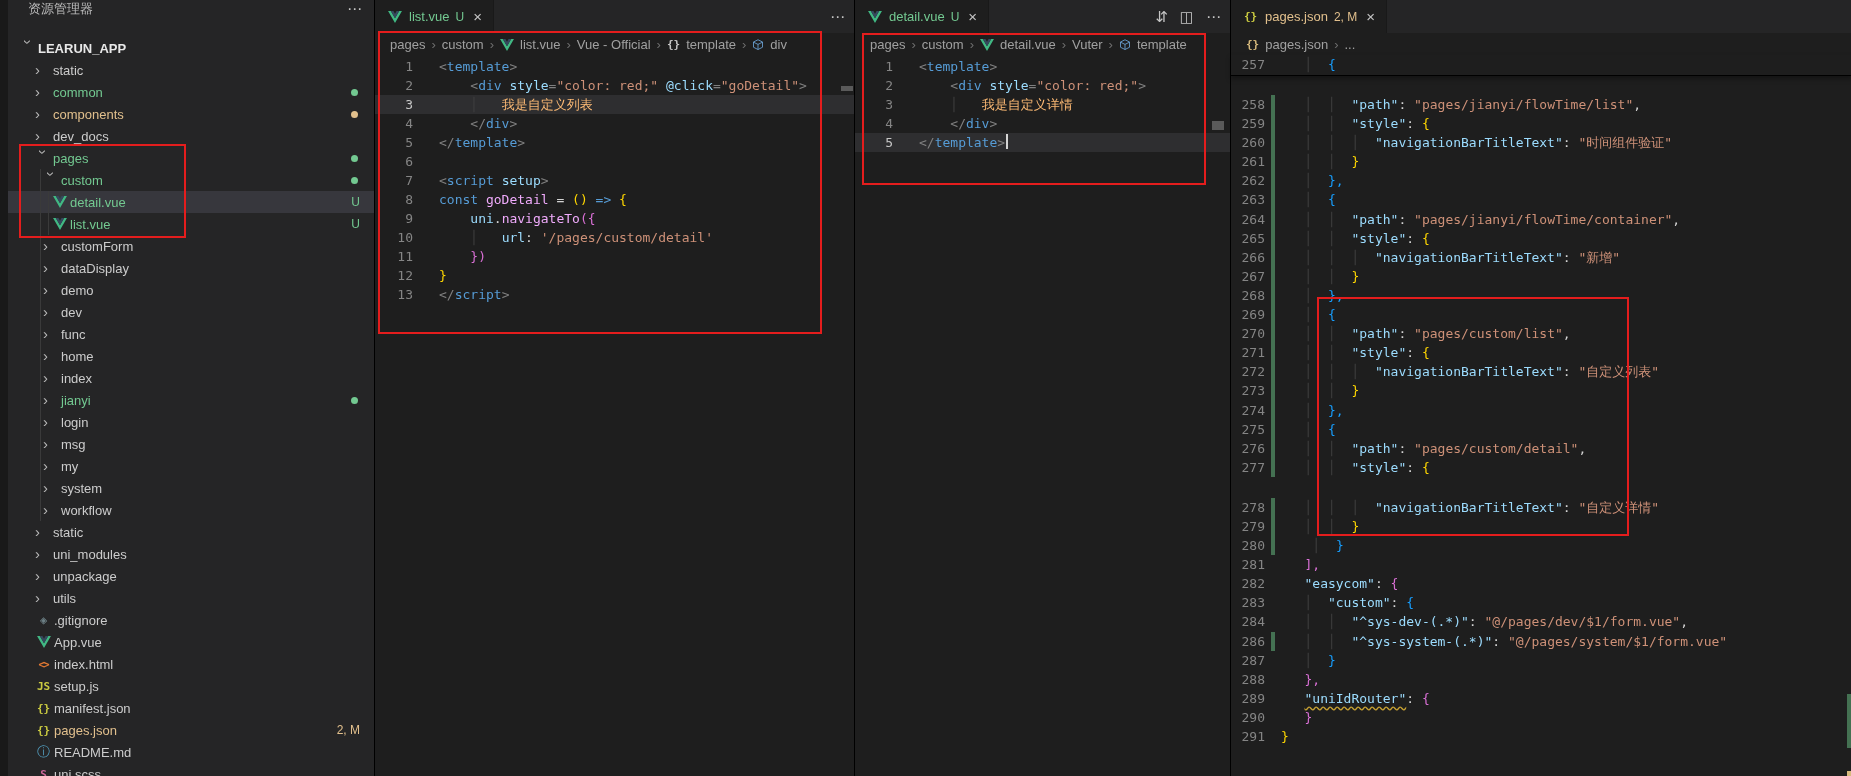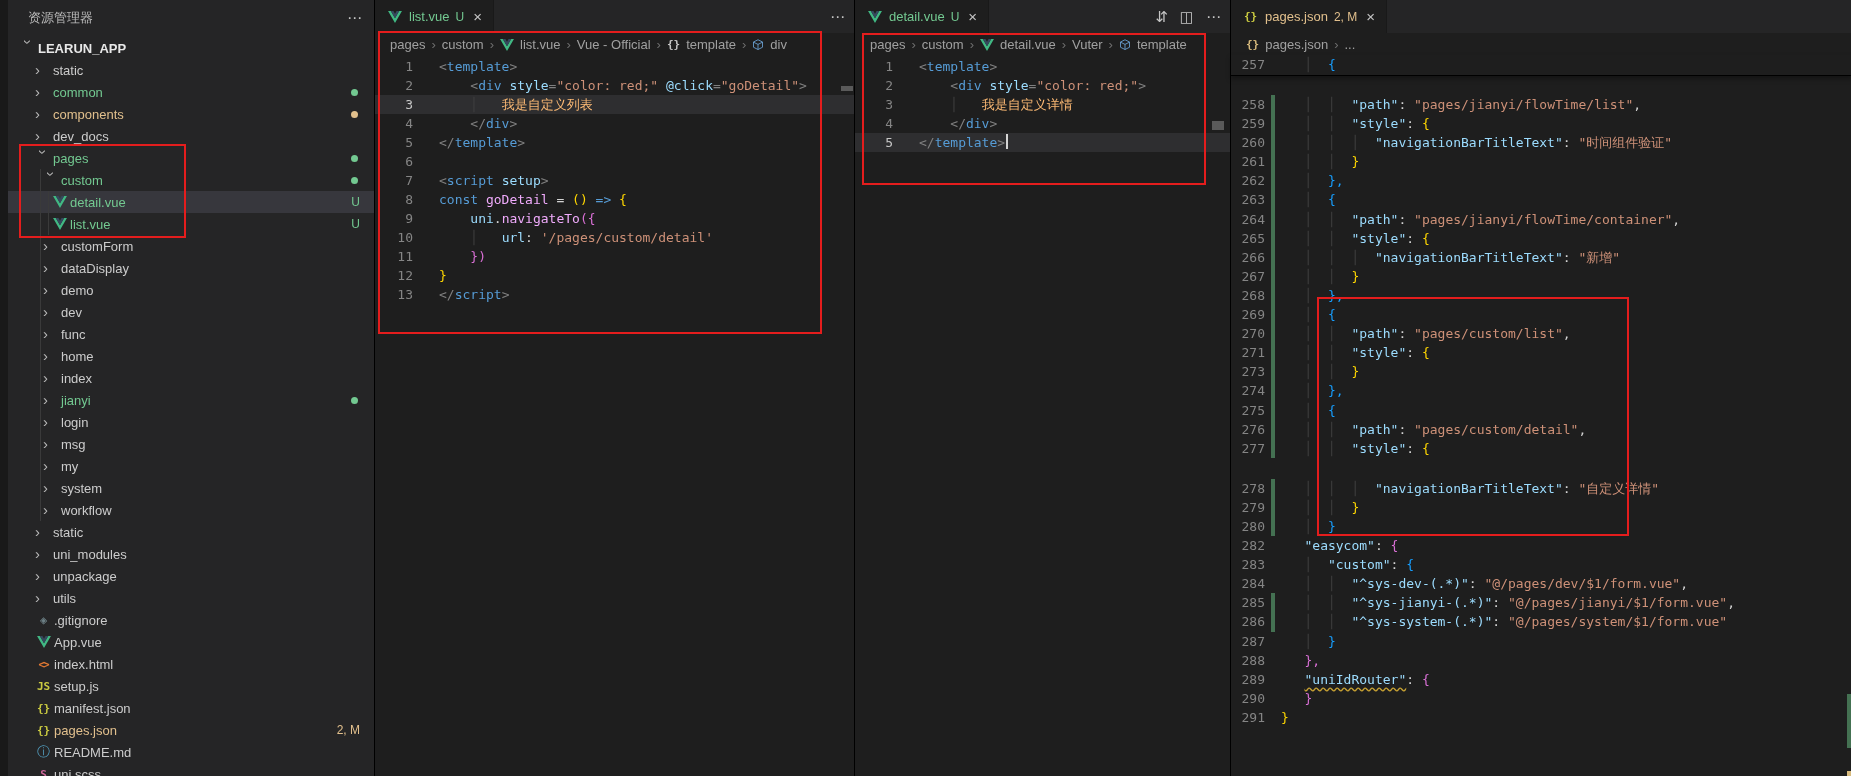"资源管理器" .ex-header { align-items: center -> flex-start }
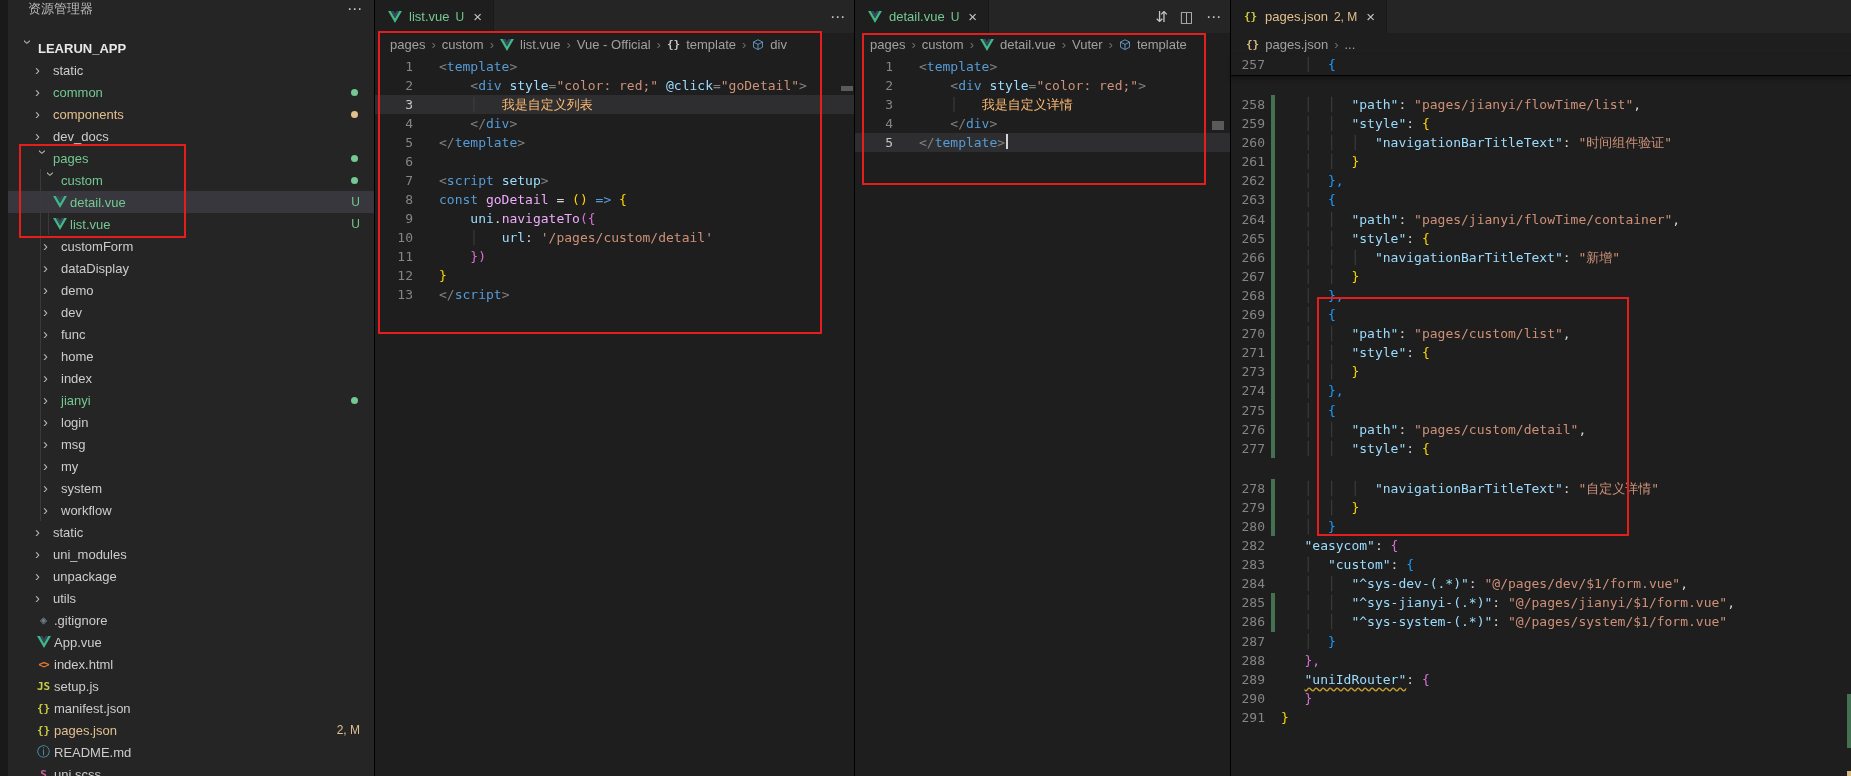"272" div.cline { html: none -> <div> <span>272</span> <span></span> <span><span> │ │ │ </span><span>"navigationBarTitleText"</span><span>: </span><span>"自定义列表"</span></span> </div> }
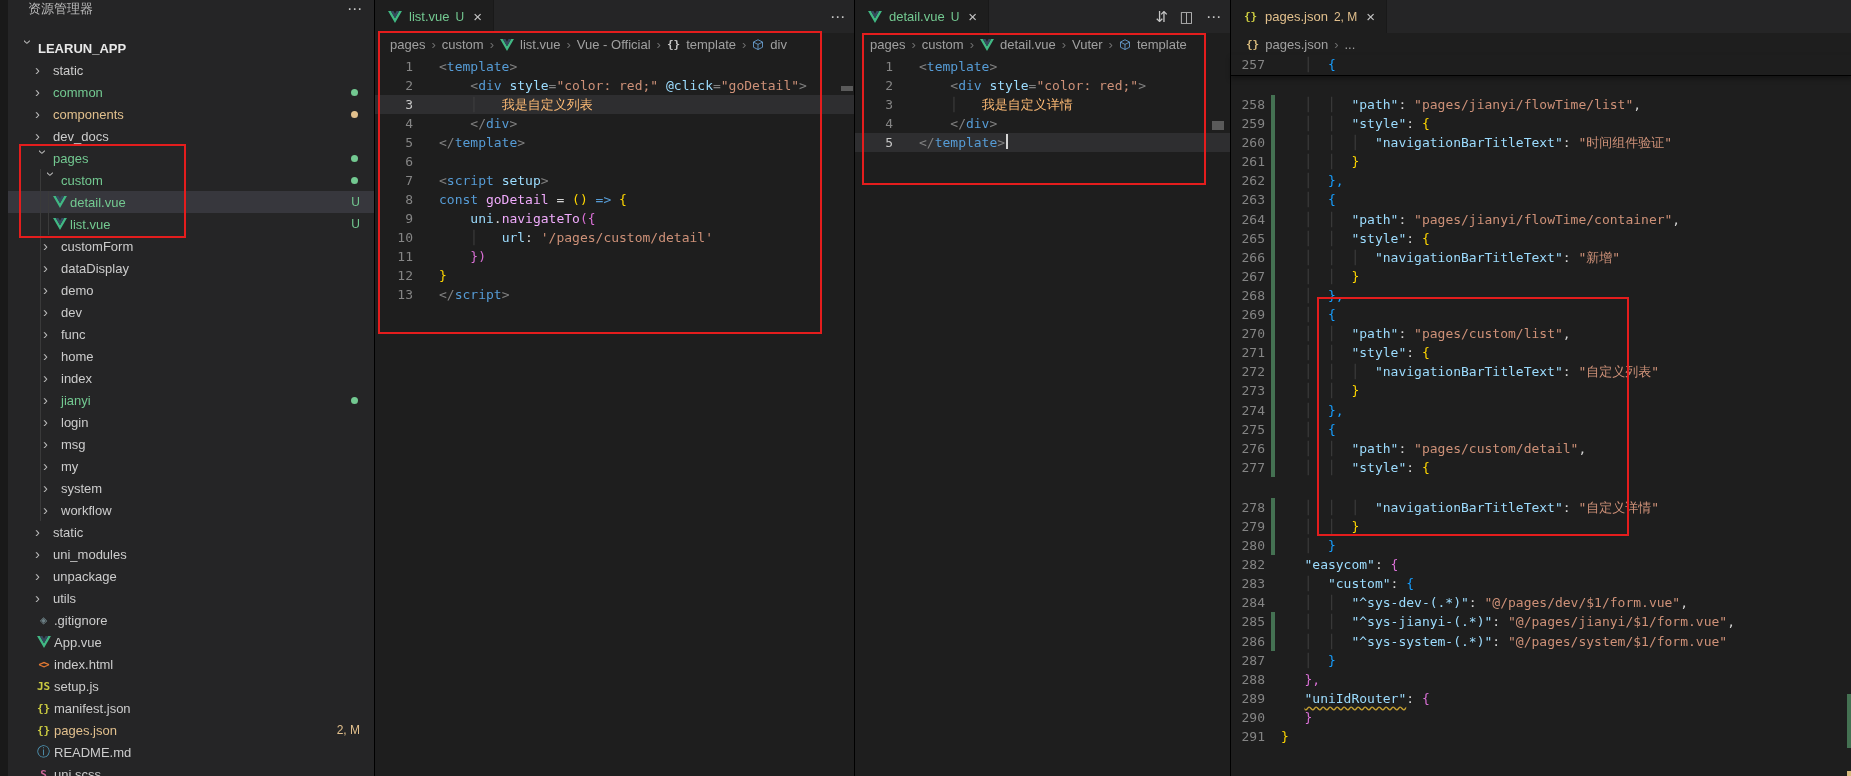"280" div.cline { gap: none -> 8px }
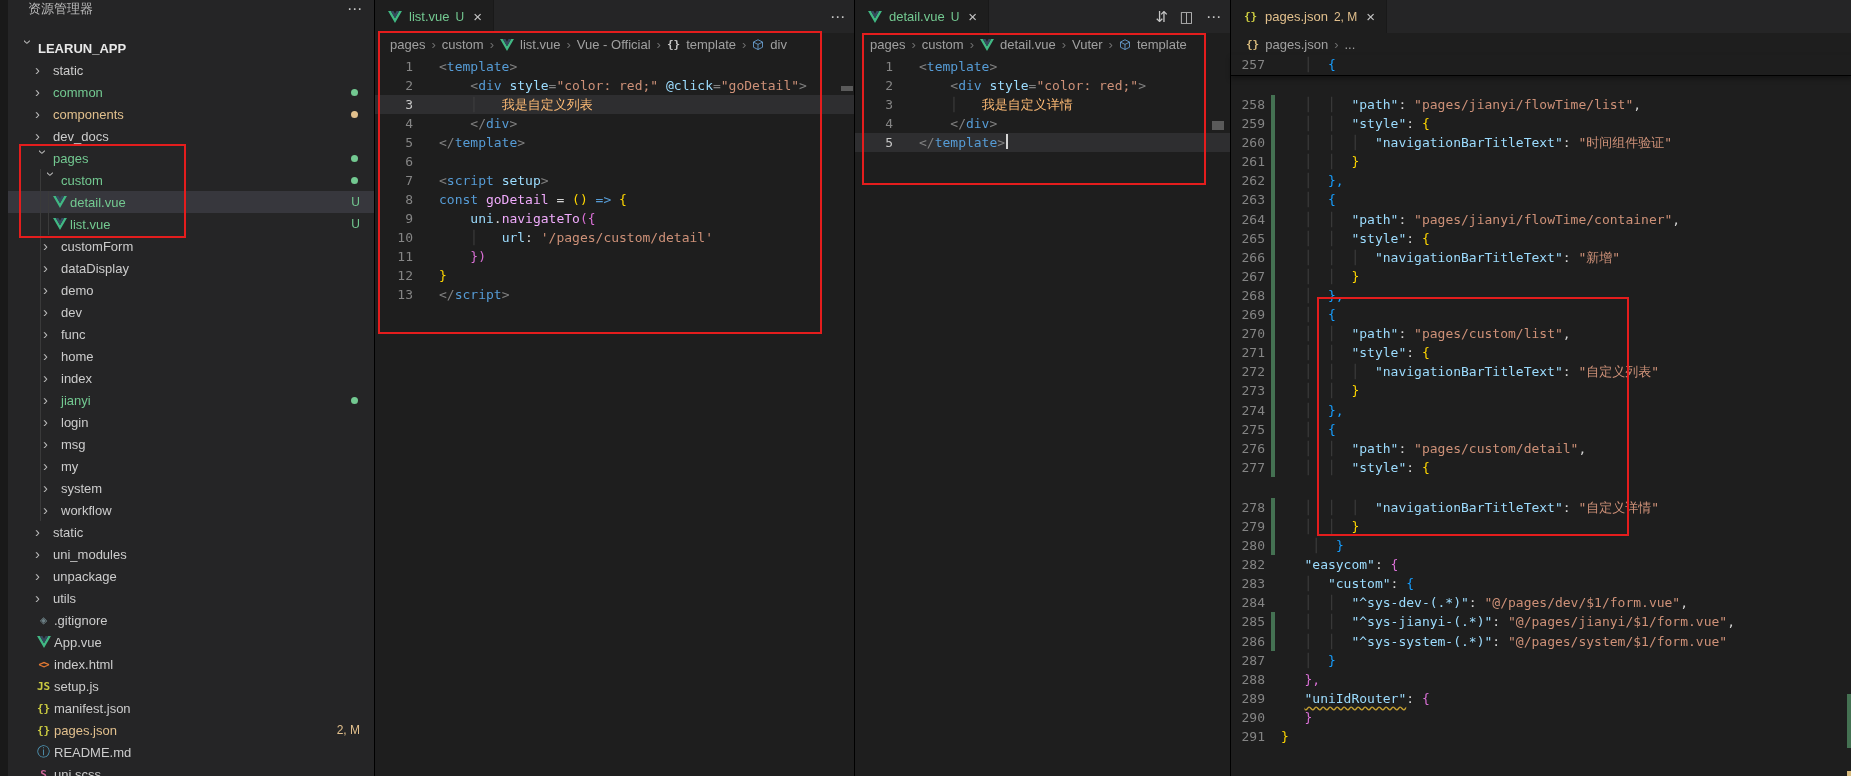"281" div.cline { html: none -> <div> <span>281</span> <span><span> </span><span>],</span></span> </div> }
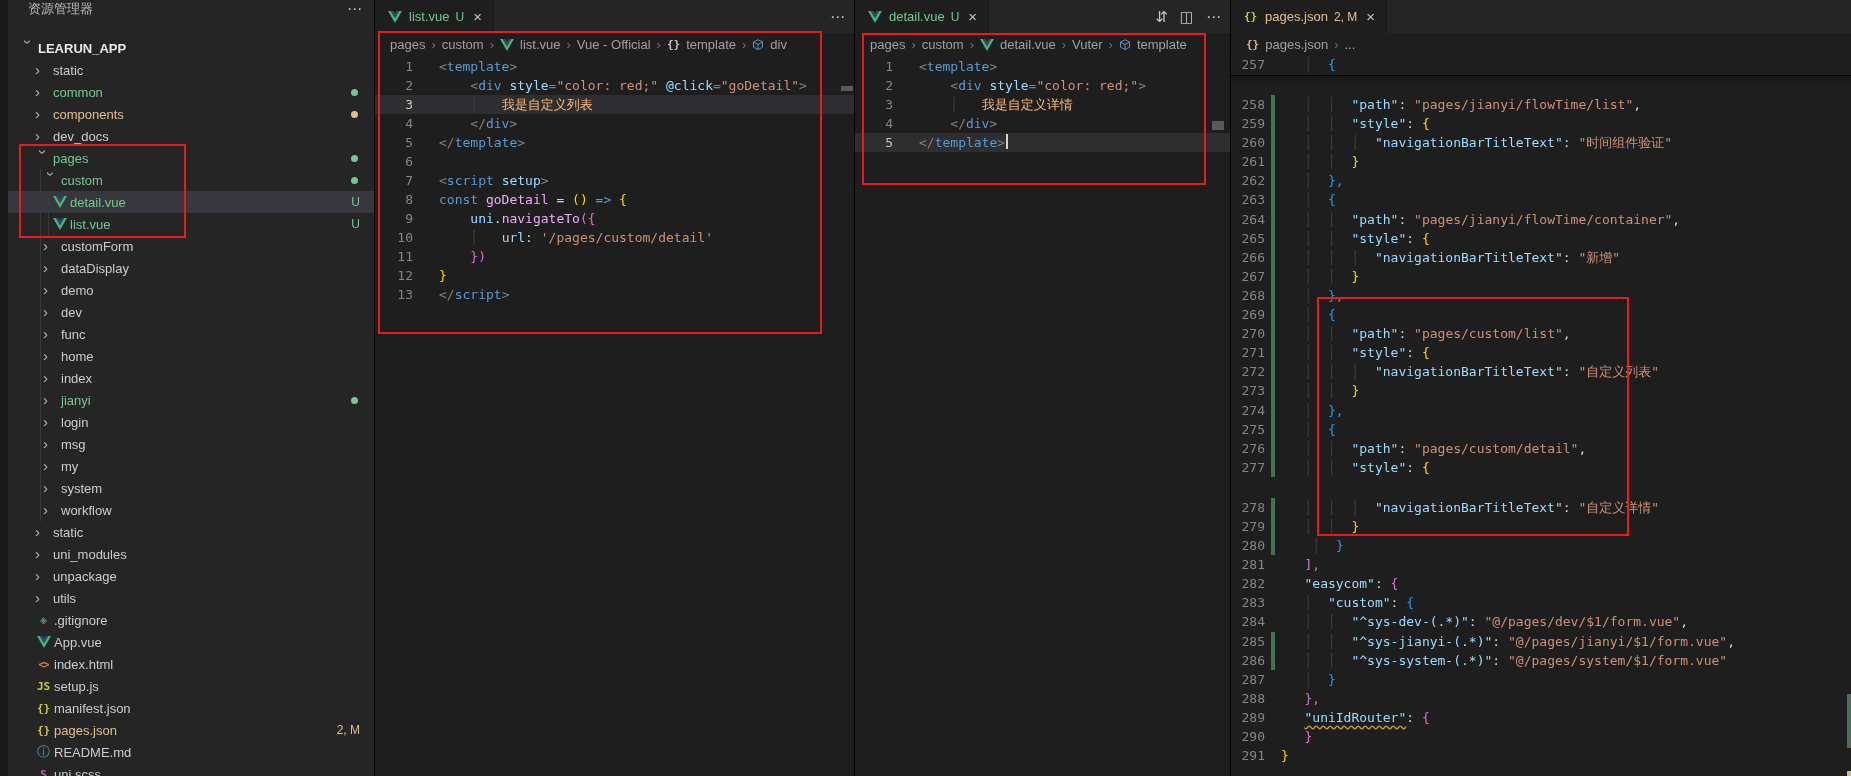"285" div.cline { html: <div> <span>285</span> <span></span> <span><span> │ │ </span><span>"^sys-jianyi-(.*)"</span><span>: </span><span>"@/pages/jianyi/$1/form.vue"</span><span>,</span></span> </div> -> none }
